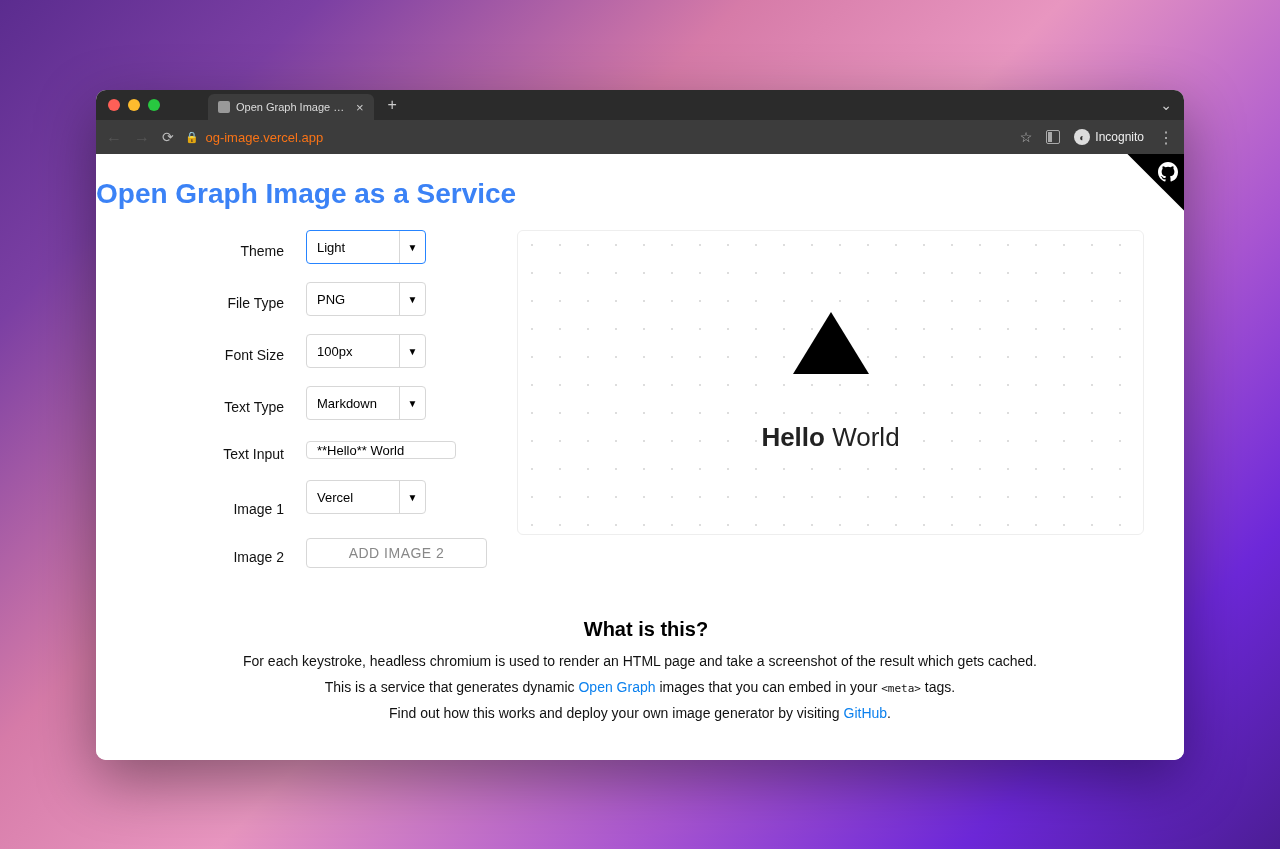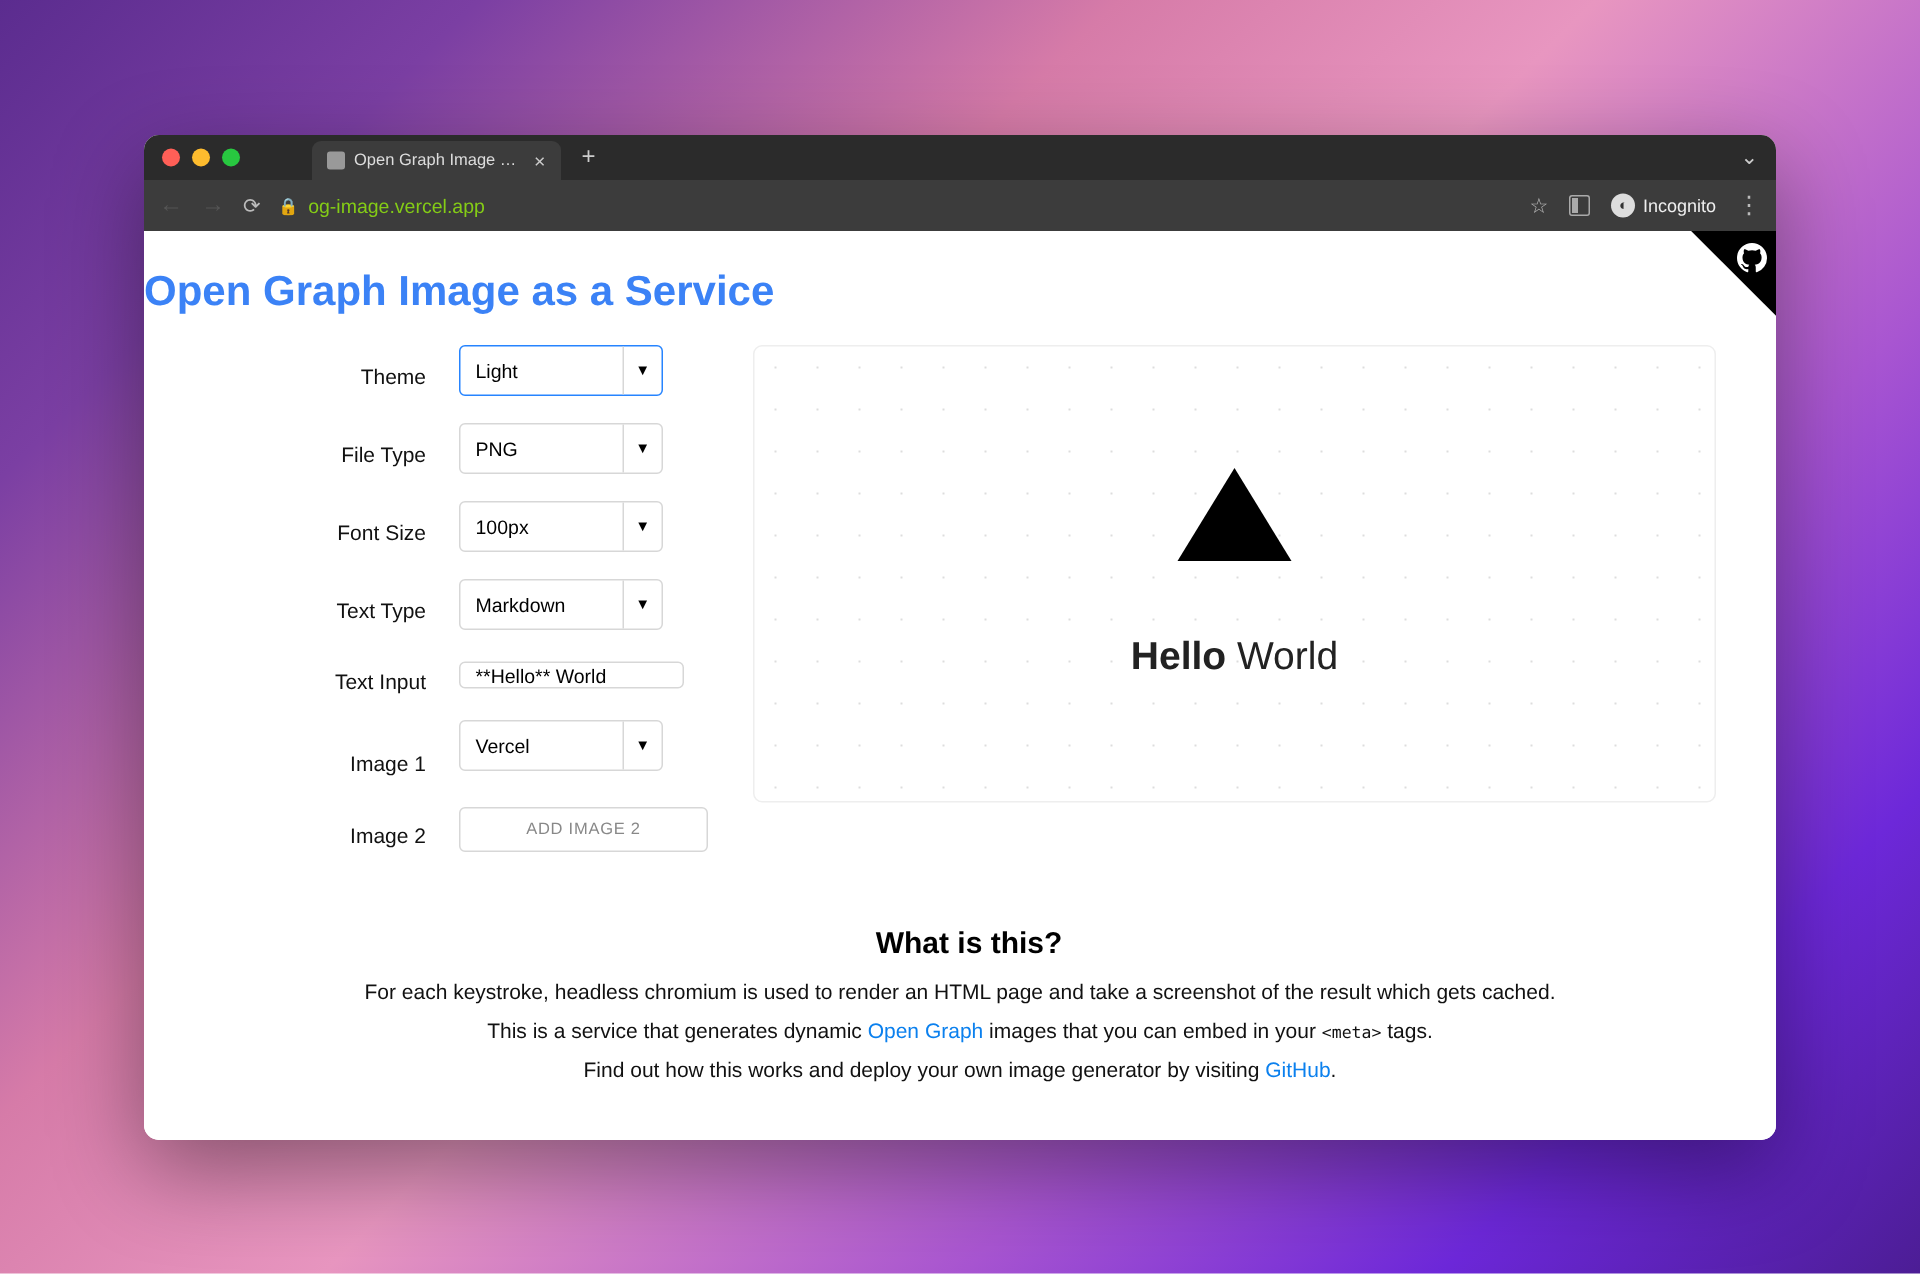"og-image.vercel.app" .url-text { color: #84cc16 -> #f97316 }
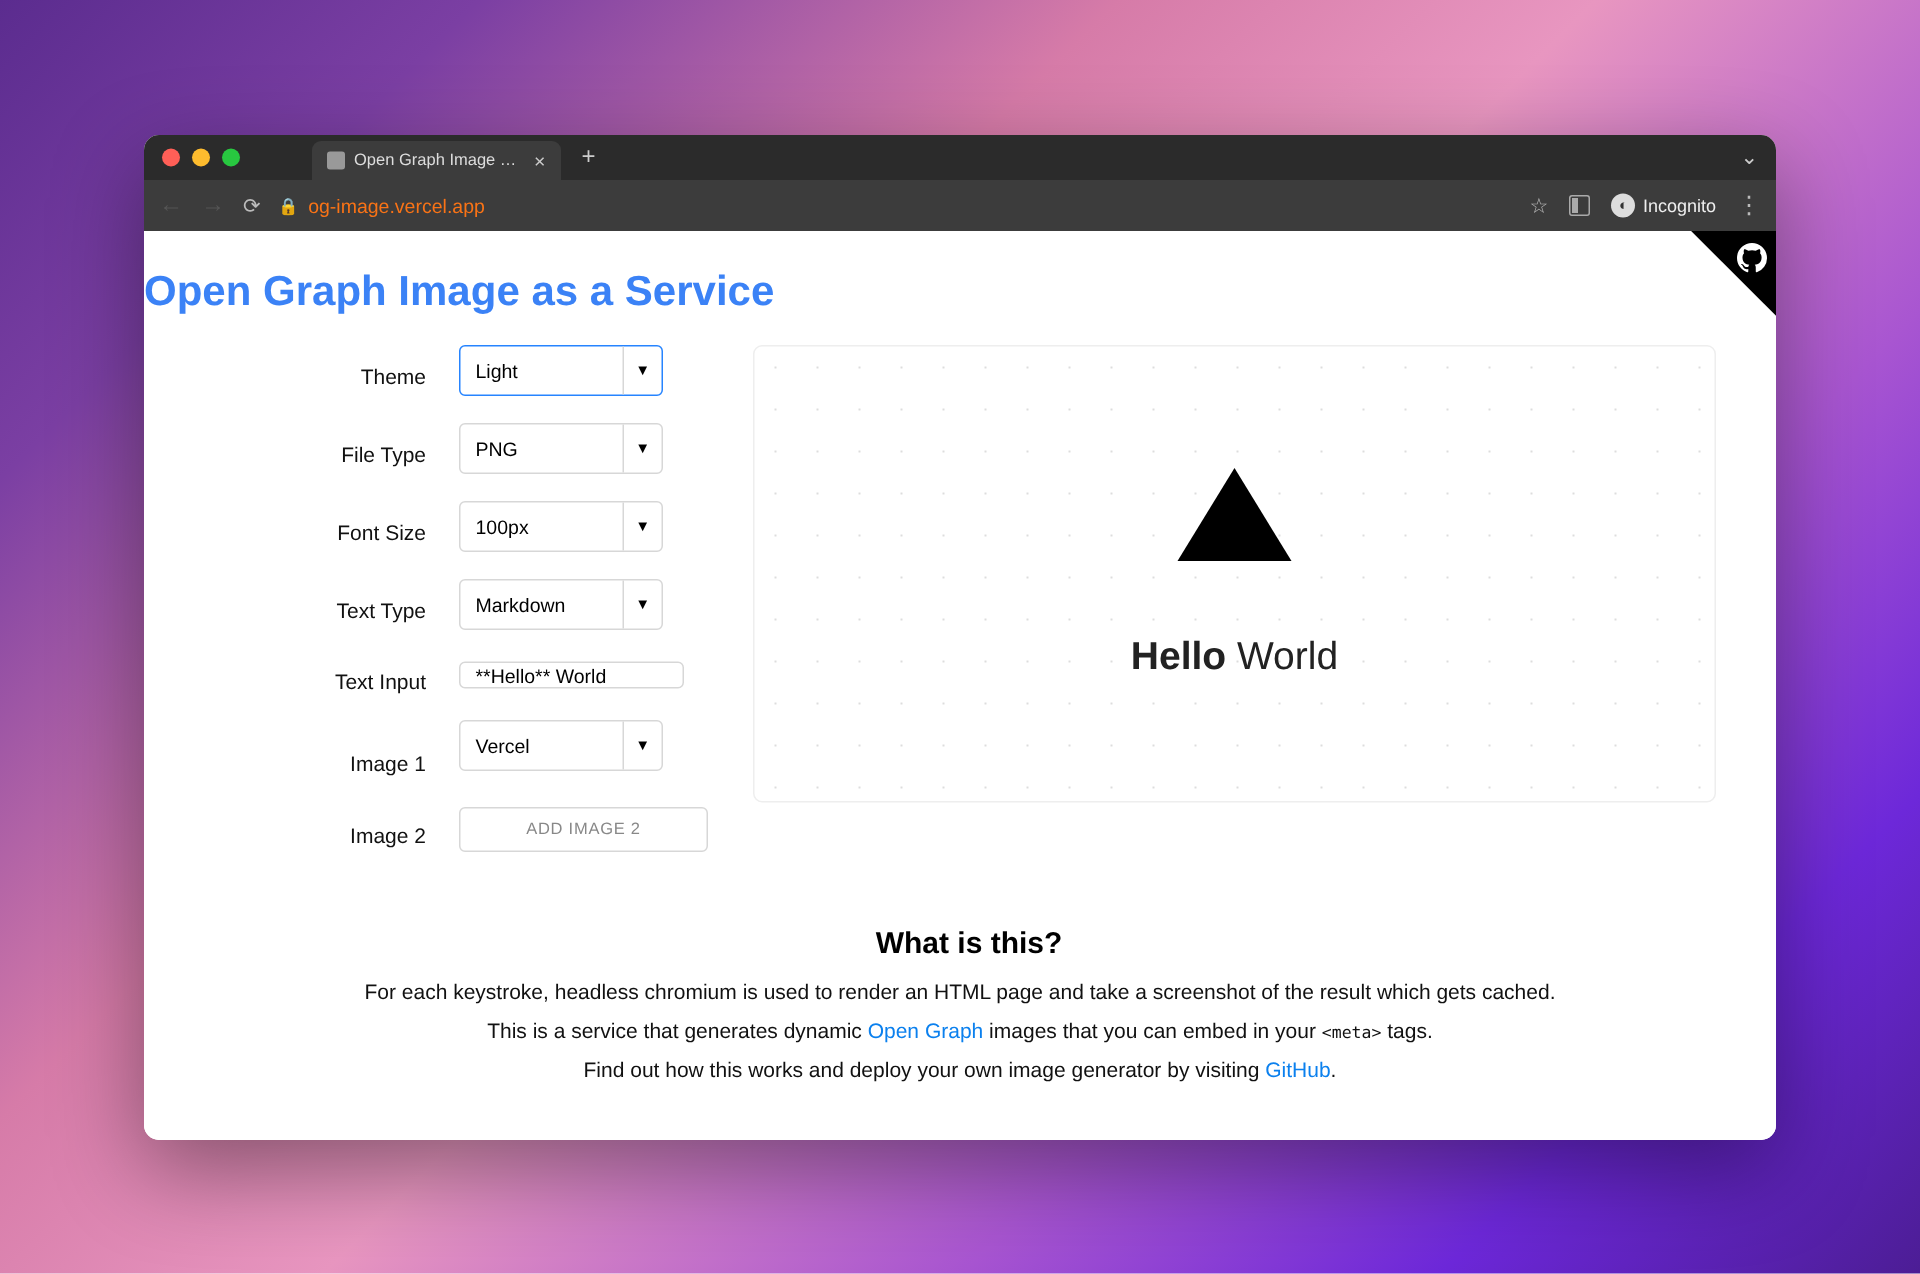"Light" .select-wrap { width: 136px -> 120px }
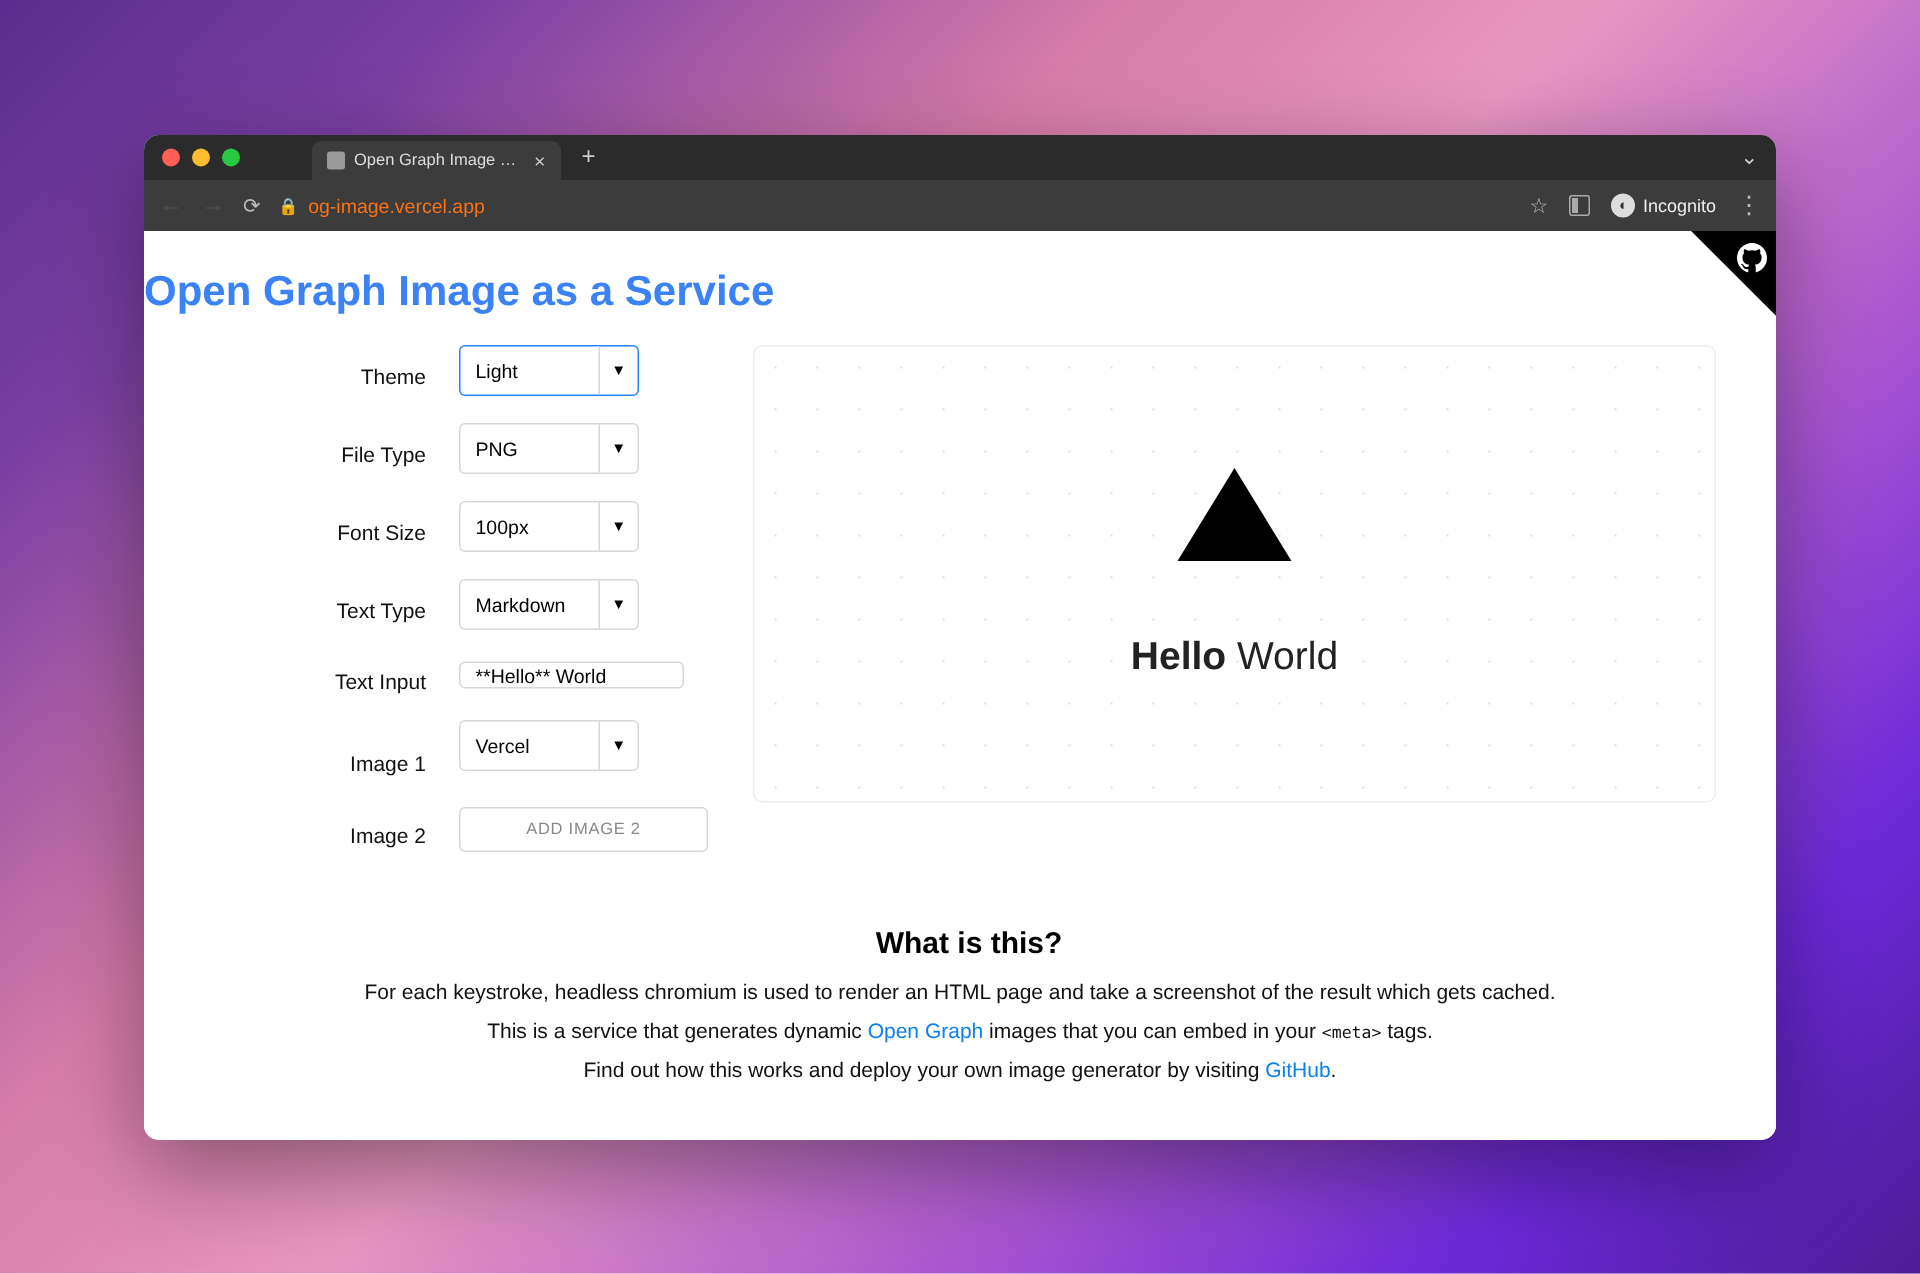"ADD IMAGE 2" .add-btn { font-size: 11px -> 14px; width: 166px -> 181px }
